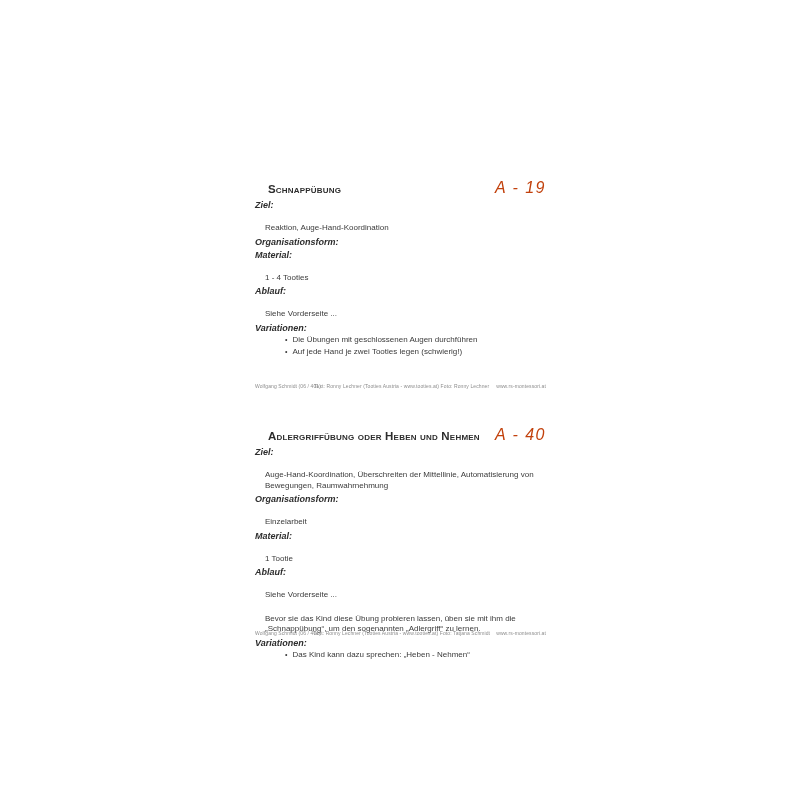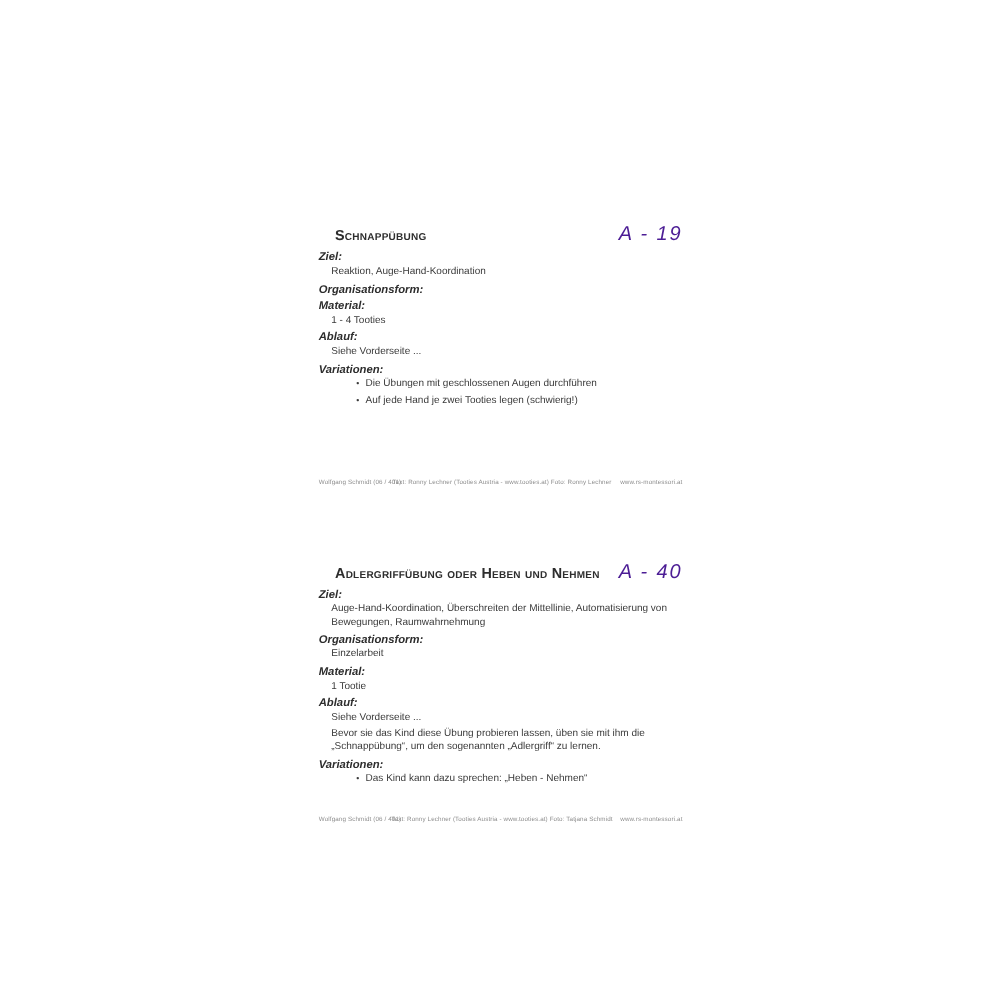"A - 19" .card-code { color: #4c1d95 -> #c2410c }
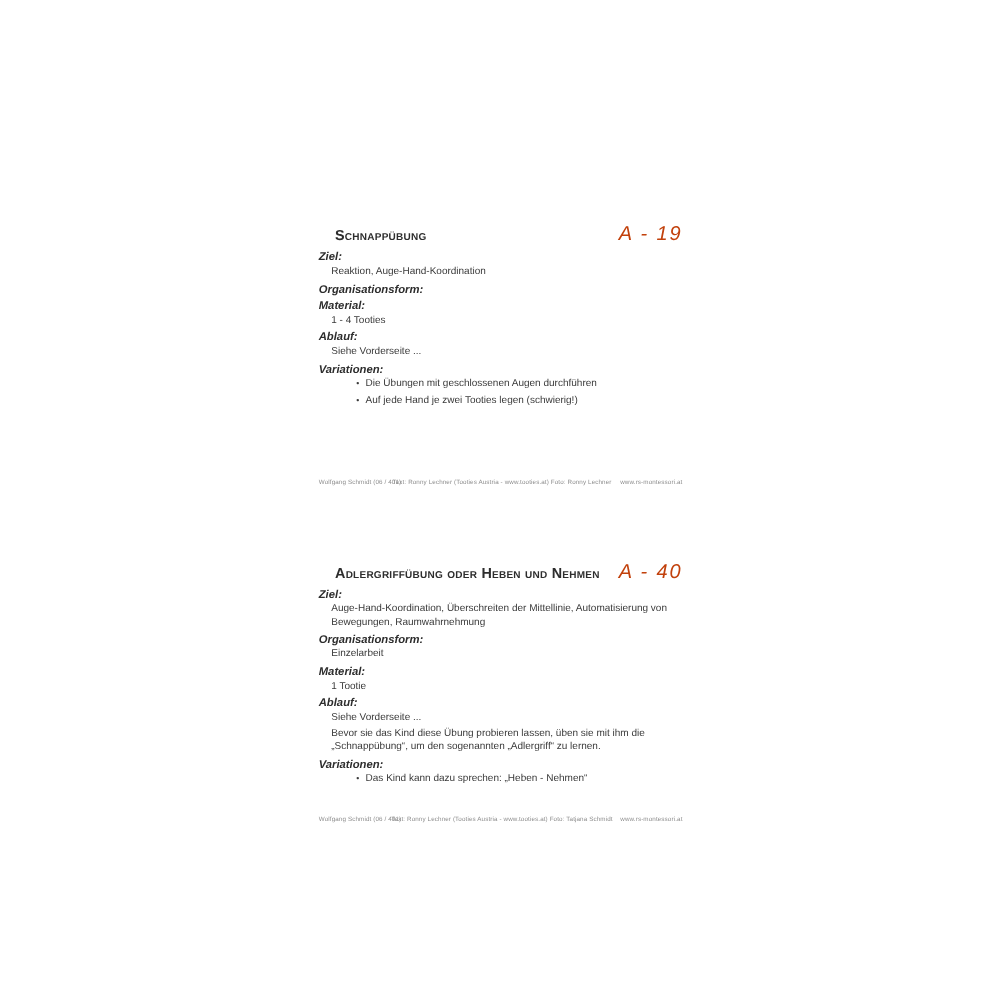"Reaktion, Auge-Hand-Koordination" .section-line { margin-top: 2px -> 13px }
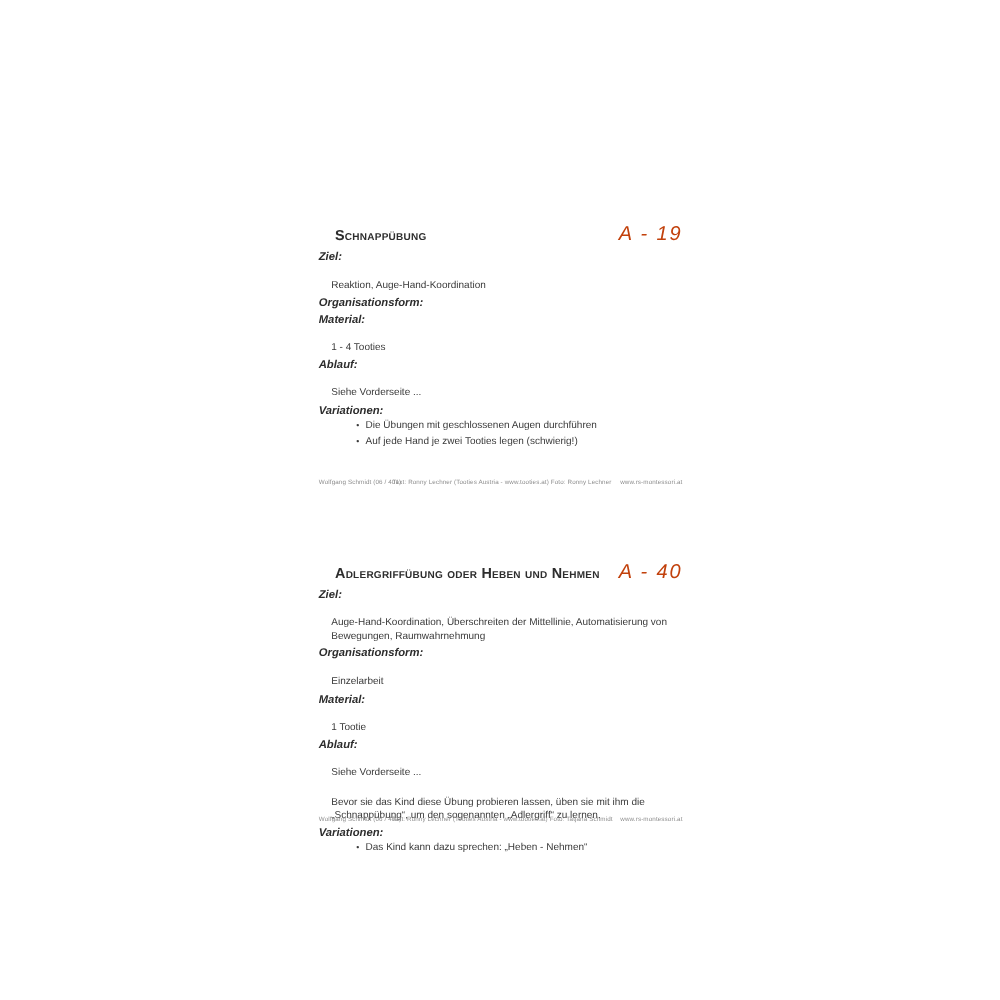"Adlergriffübung oder Heben und Nehmen" .card-a20 { top: 450px -> 427px }
